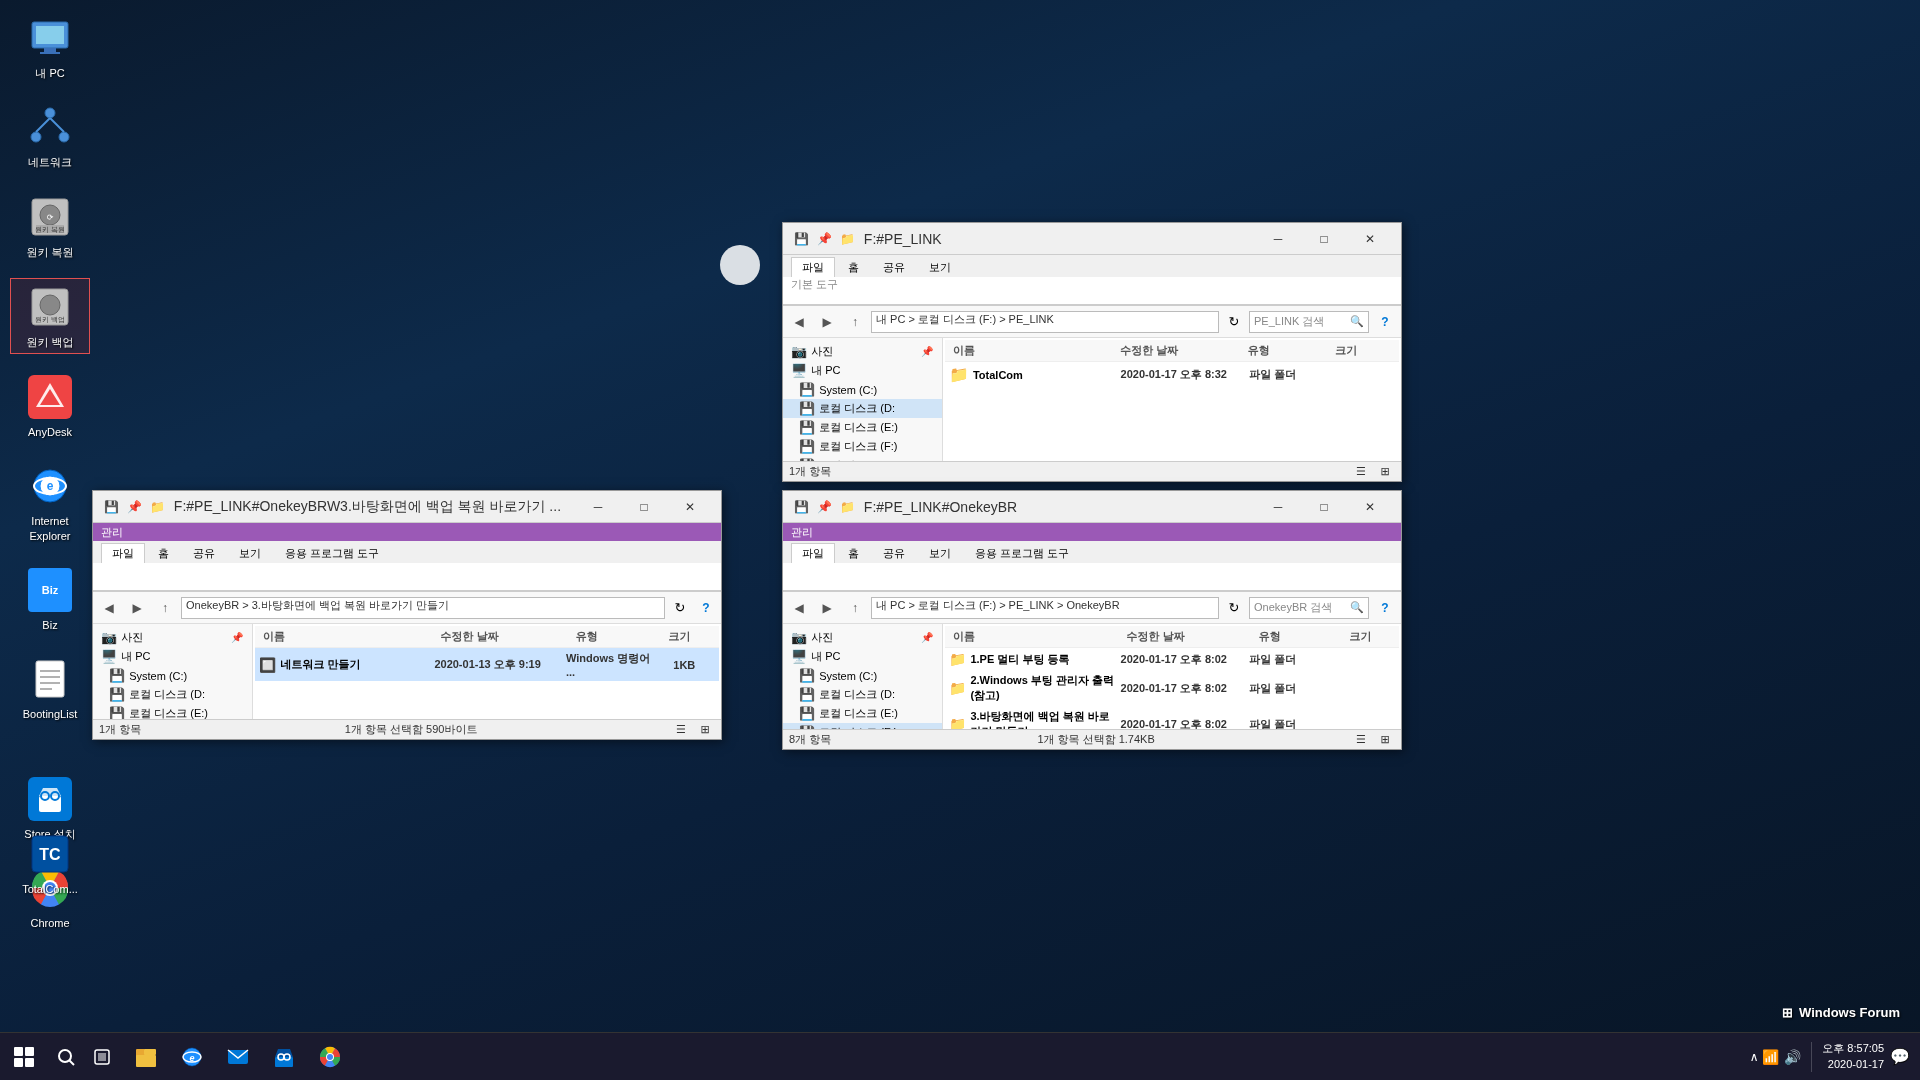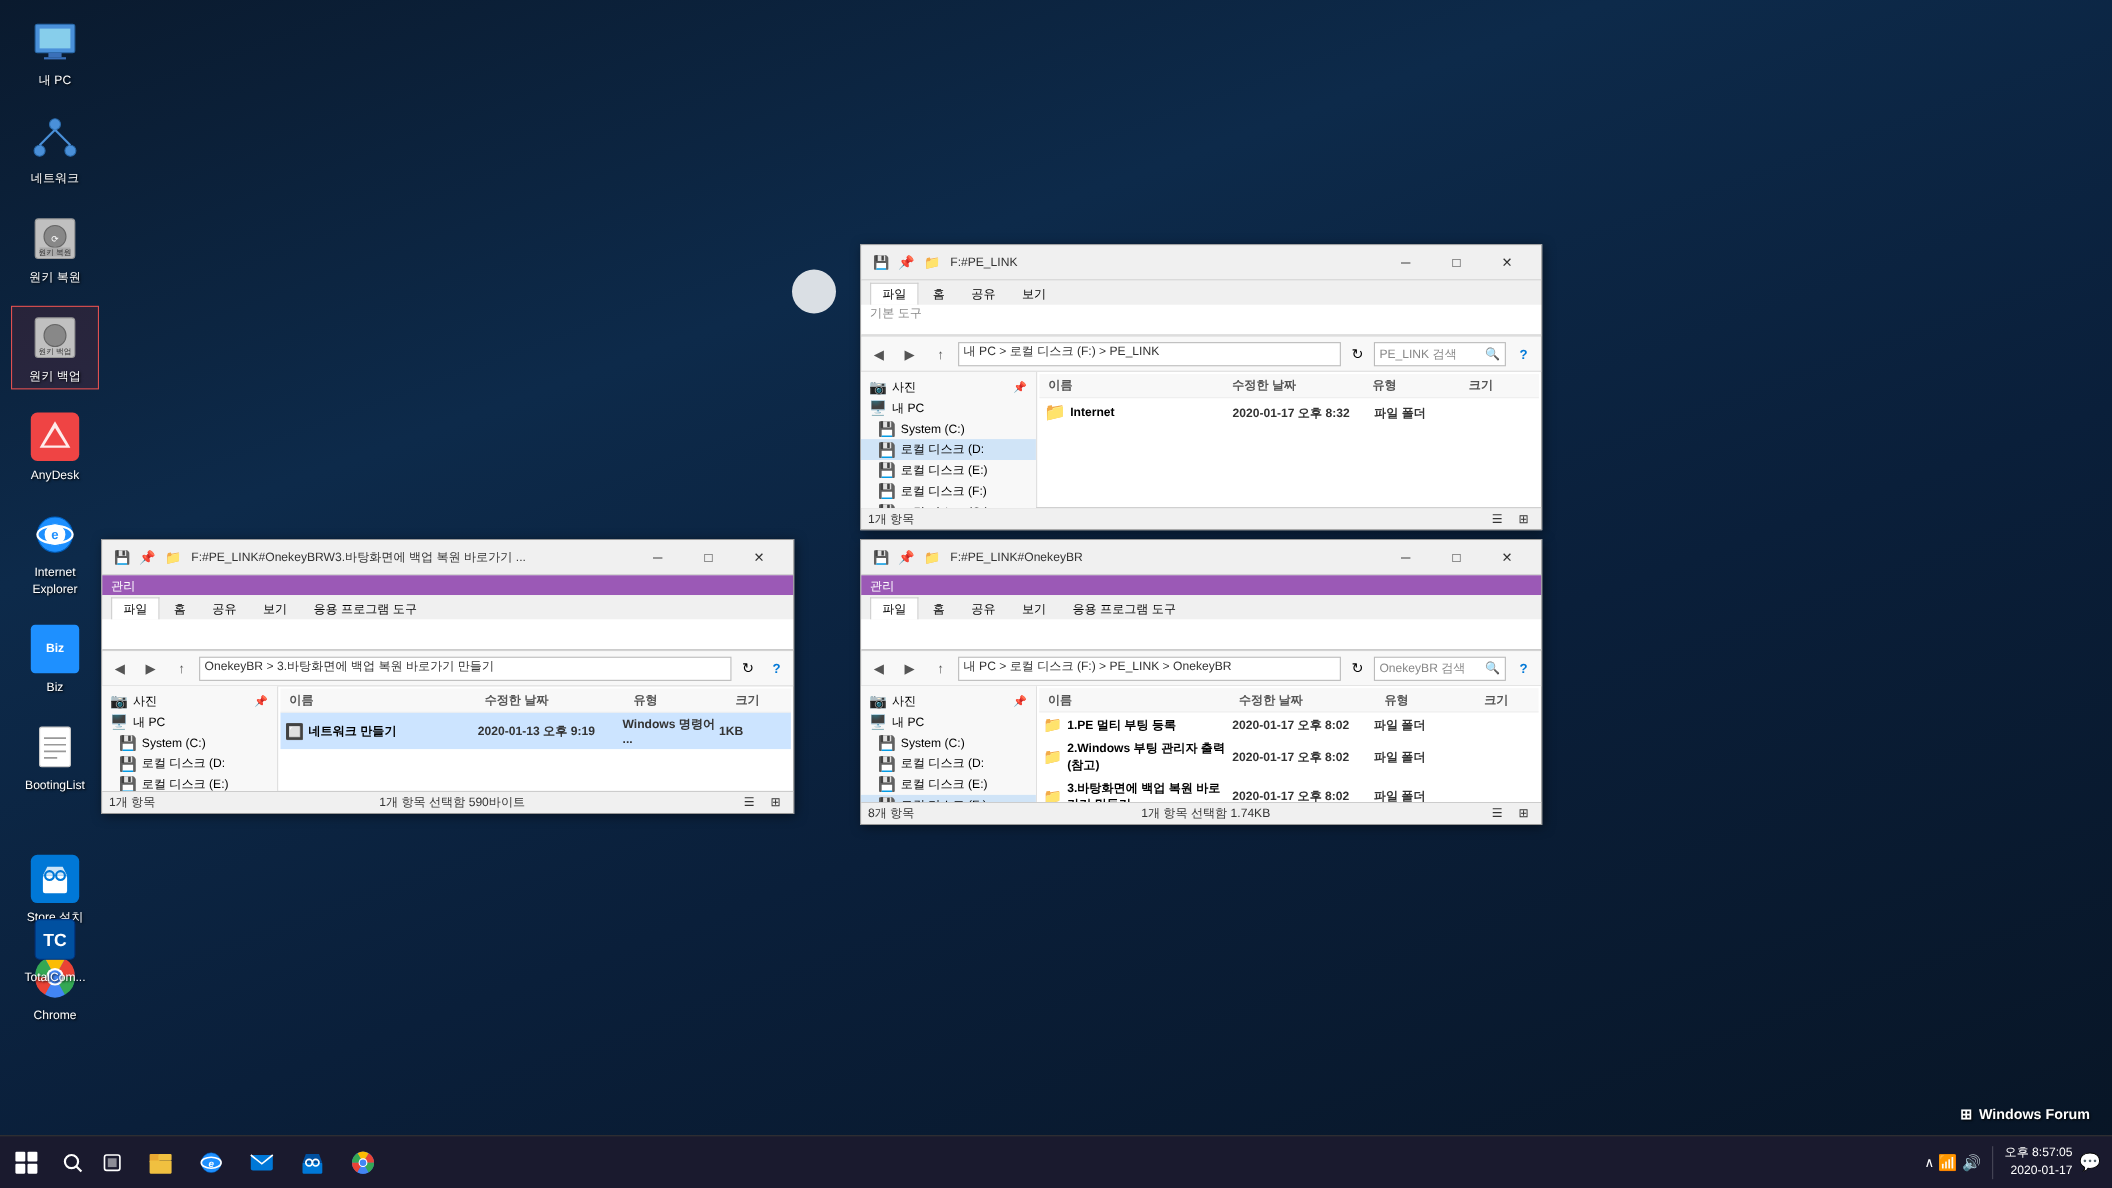"F:#PE_LINK" .window-title { font-size: 11px -> 14px }
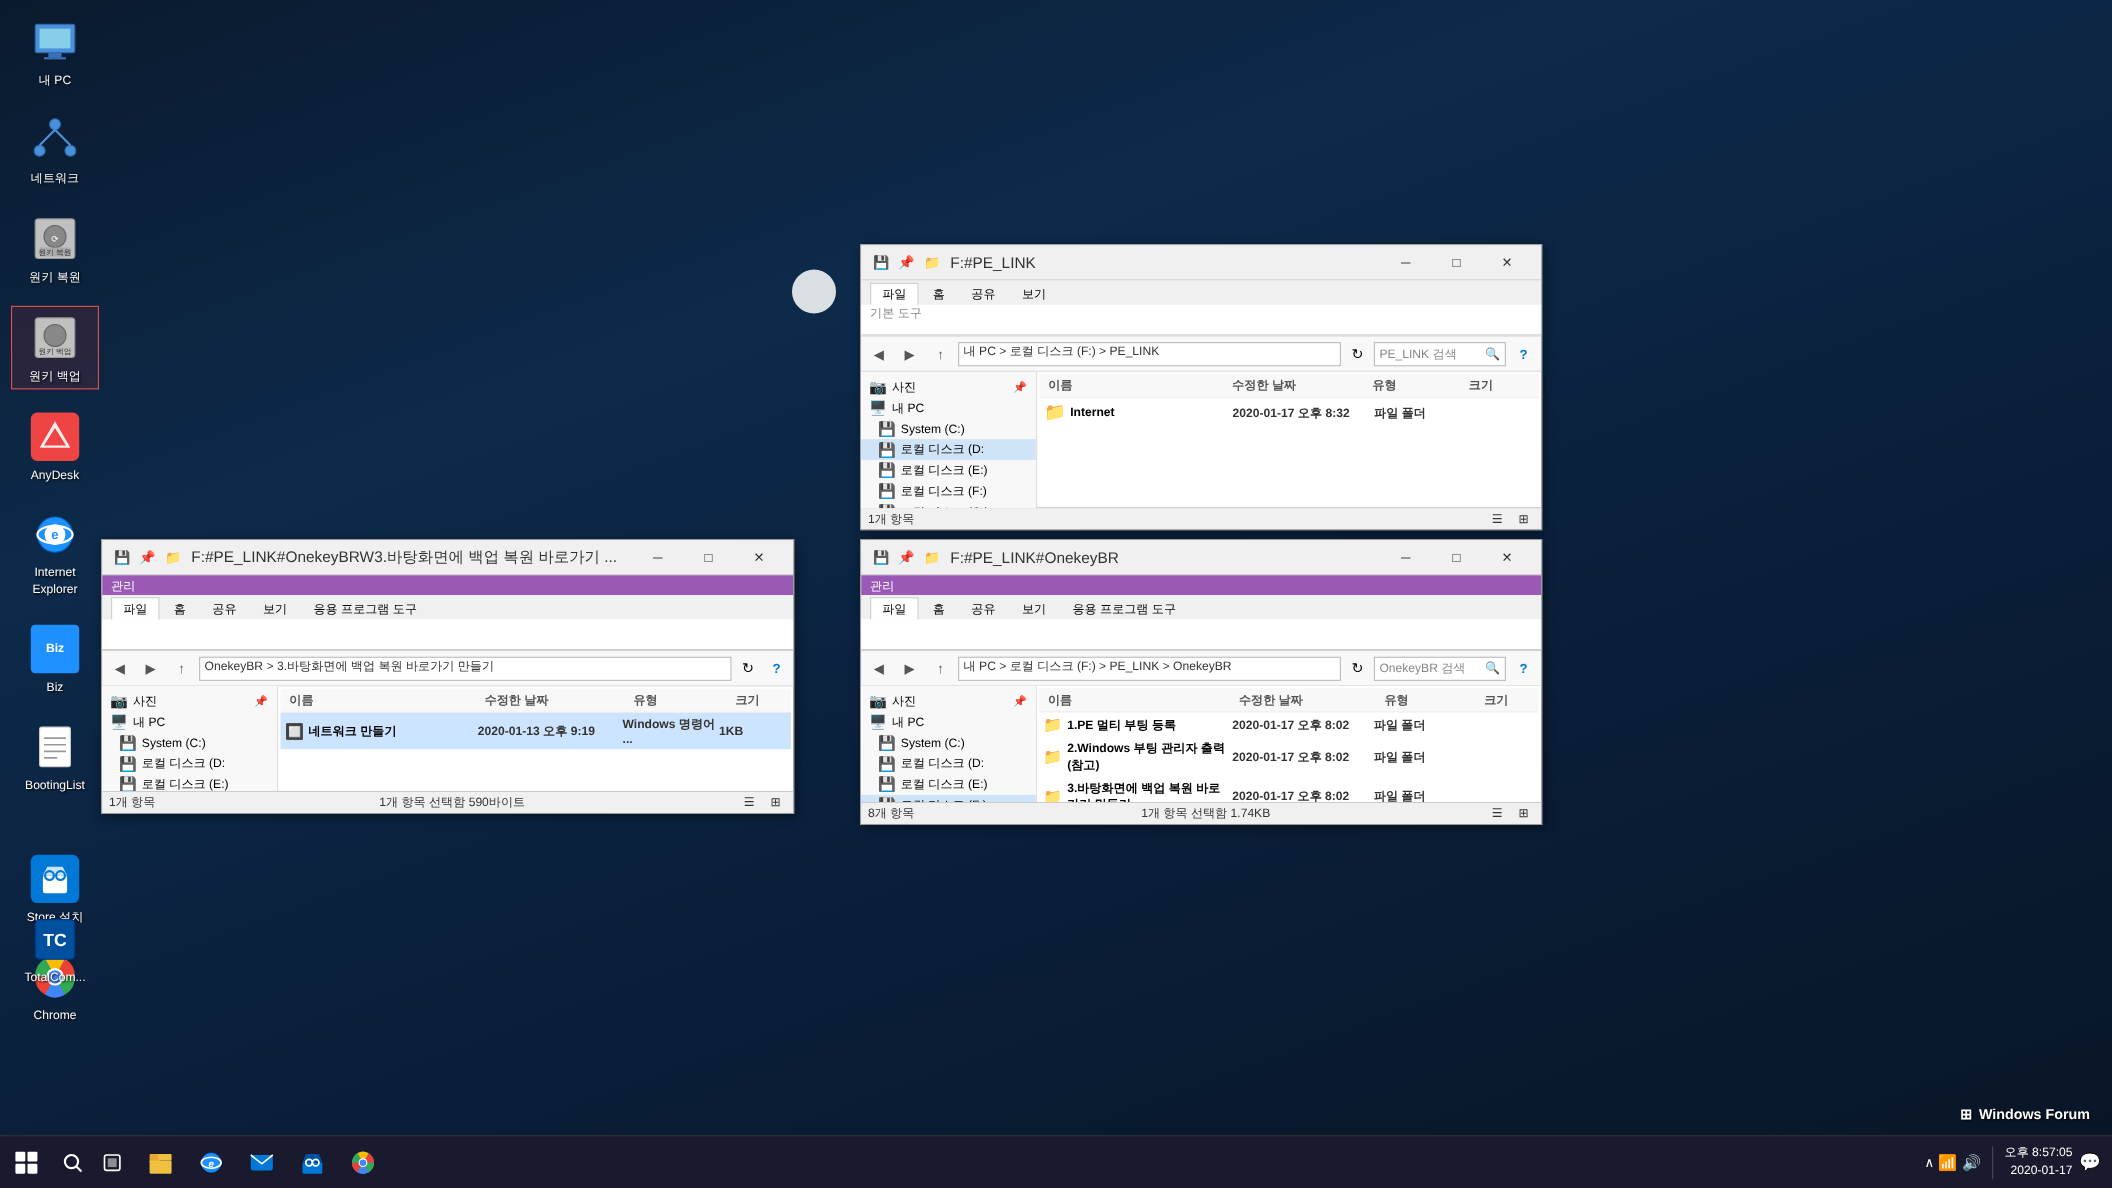"Internet" span { text: Internet -> TotalCom }
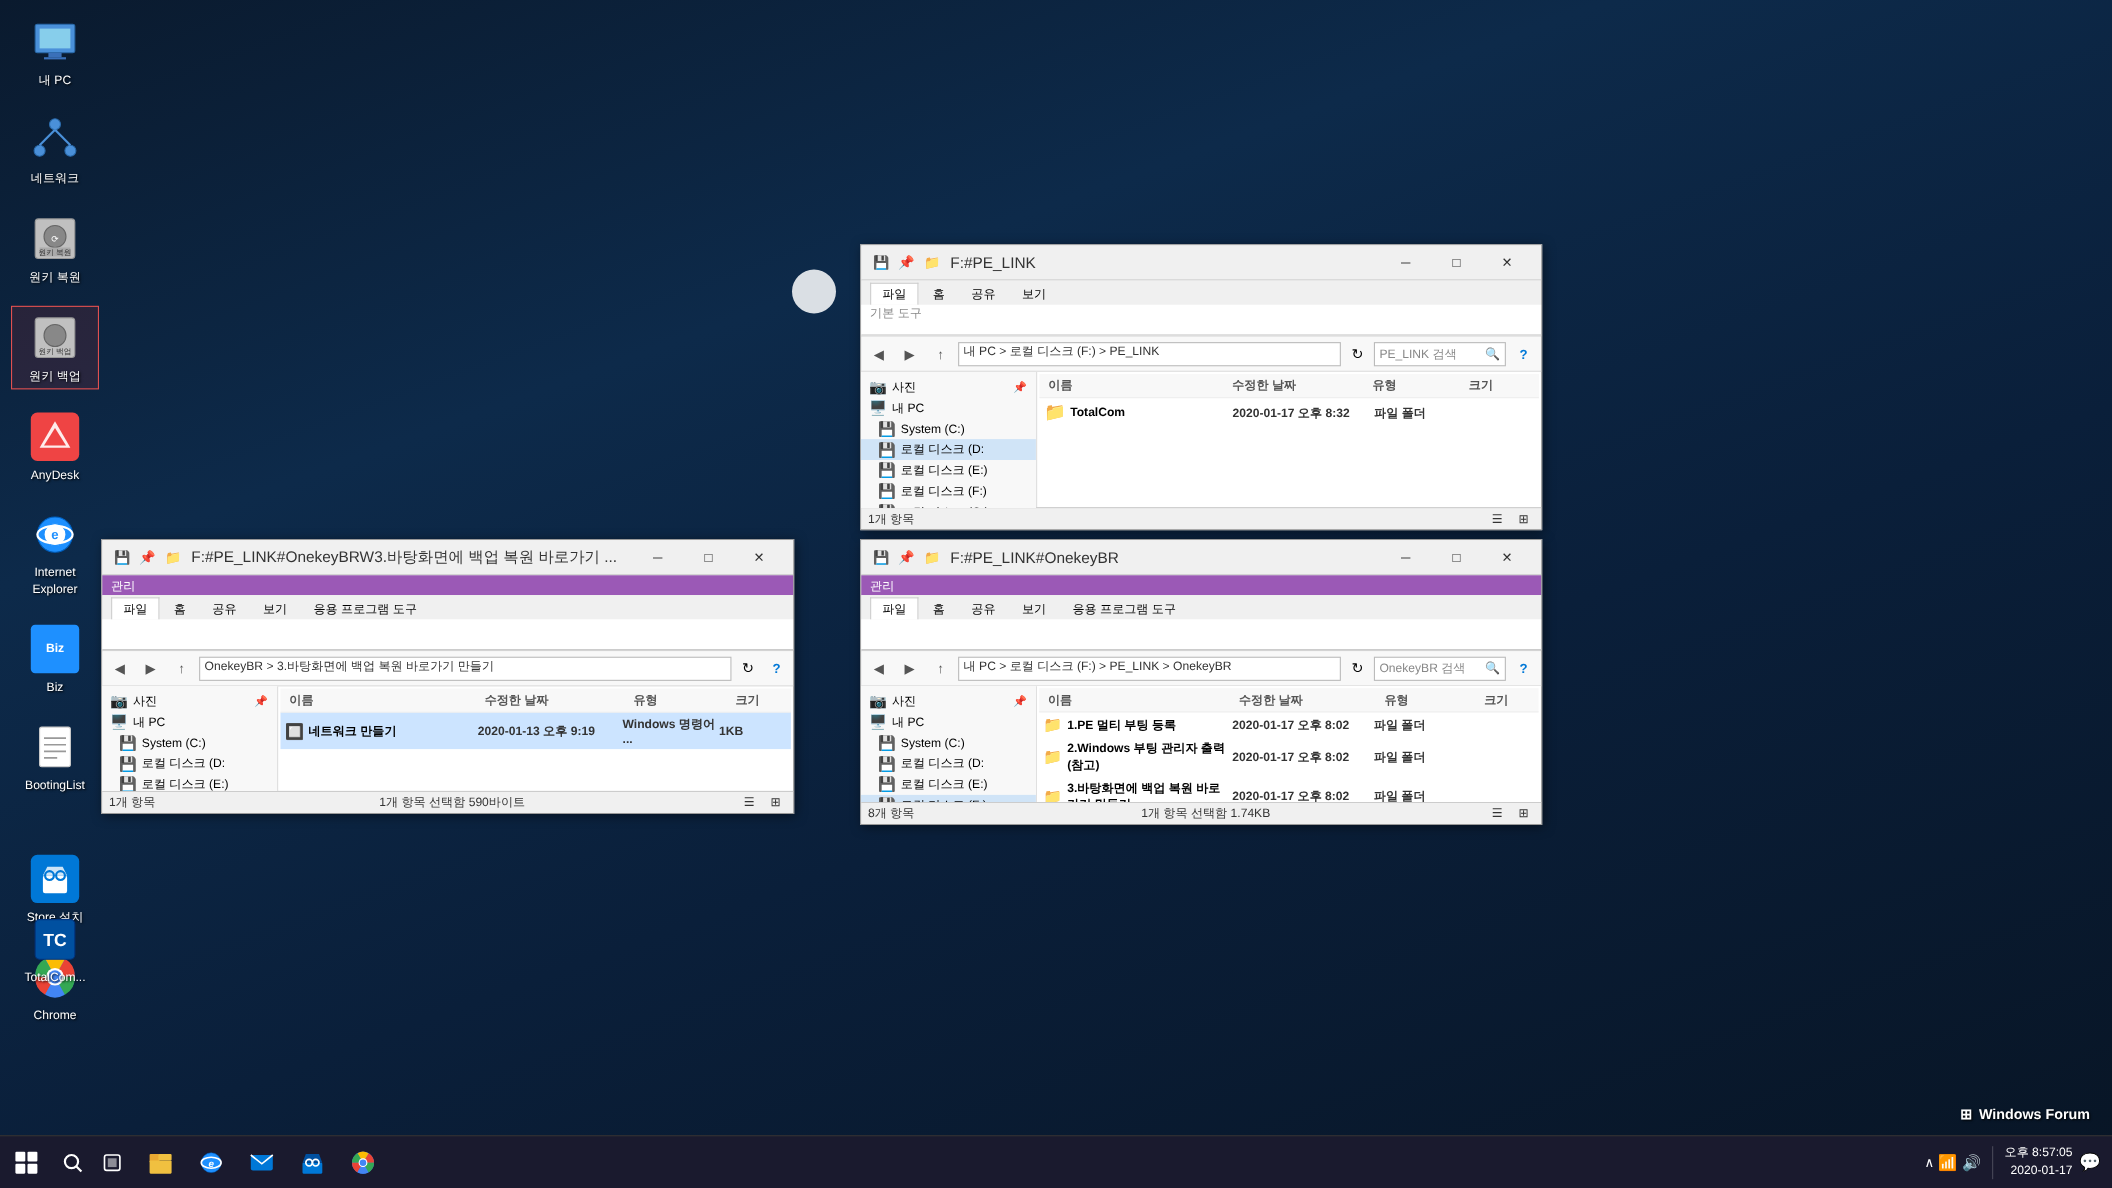"1KB" .file-size { text-align: left -> center }
